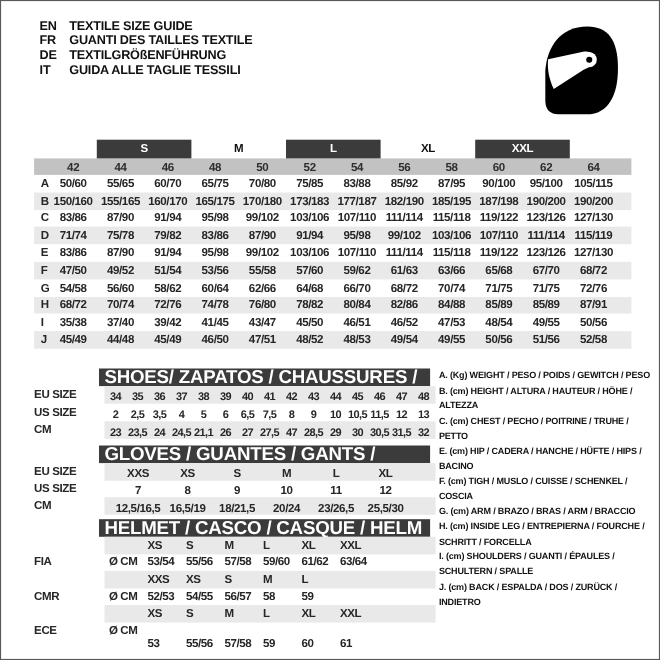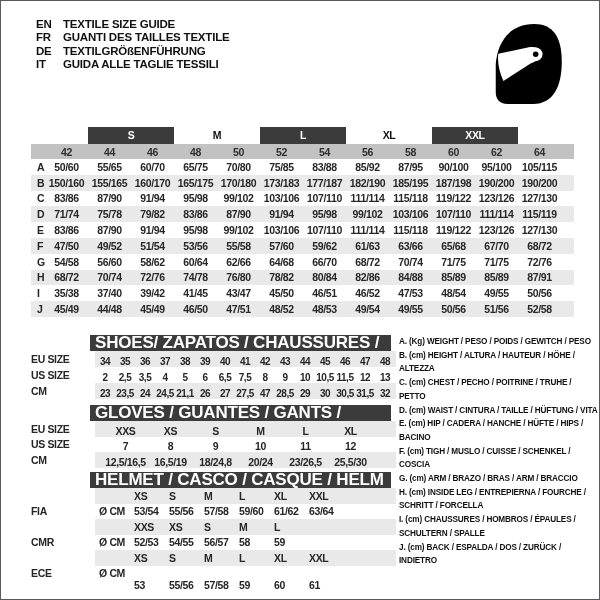"D. (cm) WAIST / CINTURA" div.legend-item { html: <div>D. (cm) WAIST / CINTURA / TAILLE / HÜFTUNG / VITA</div> -> none }
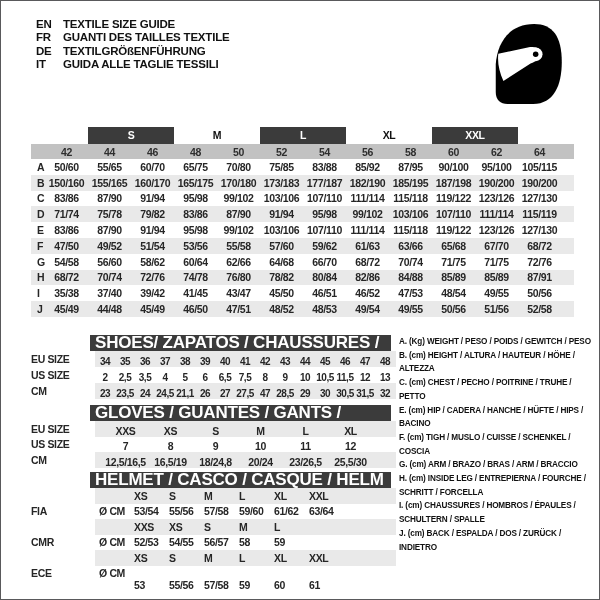"18/24,8" div.glove-cell { text: 18/24,8 -> 18/21,5 }
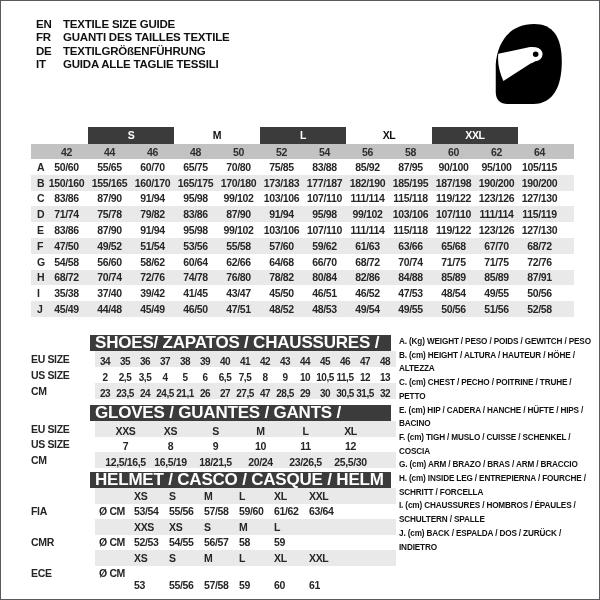"I. (cm) CHAUSSURES / HOMBROS" div.legend-item { text: CHAUSSURES / HOMBROS -> SHOULDERS / GUANTI }
